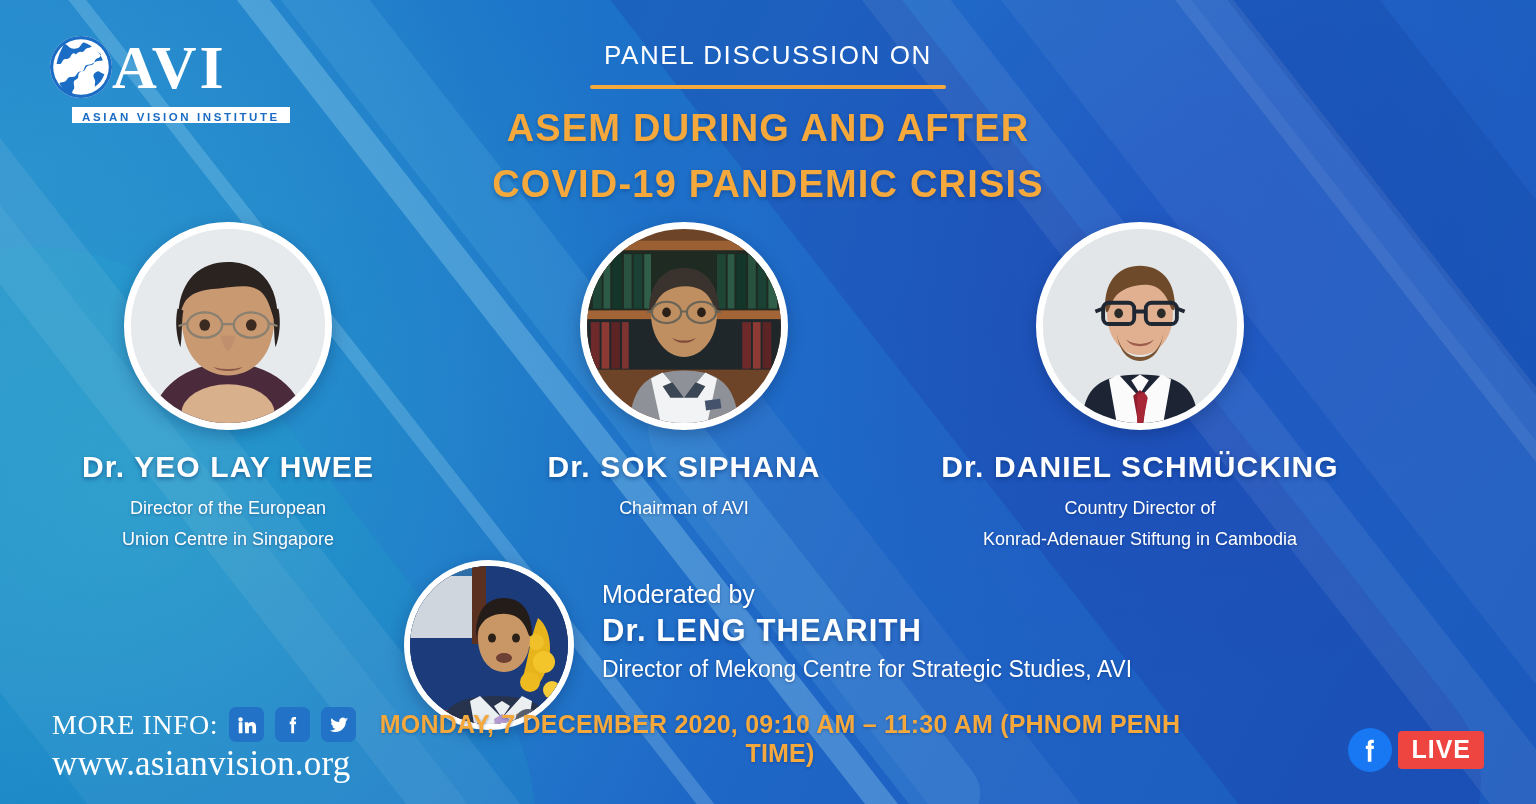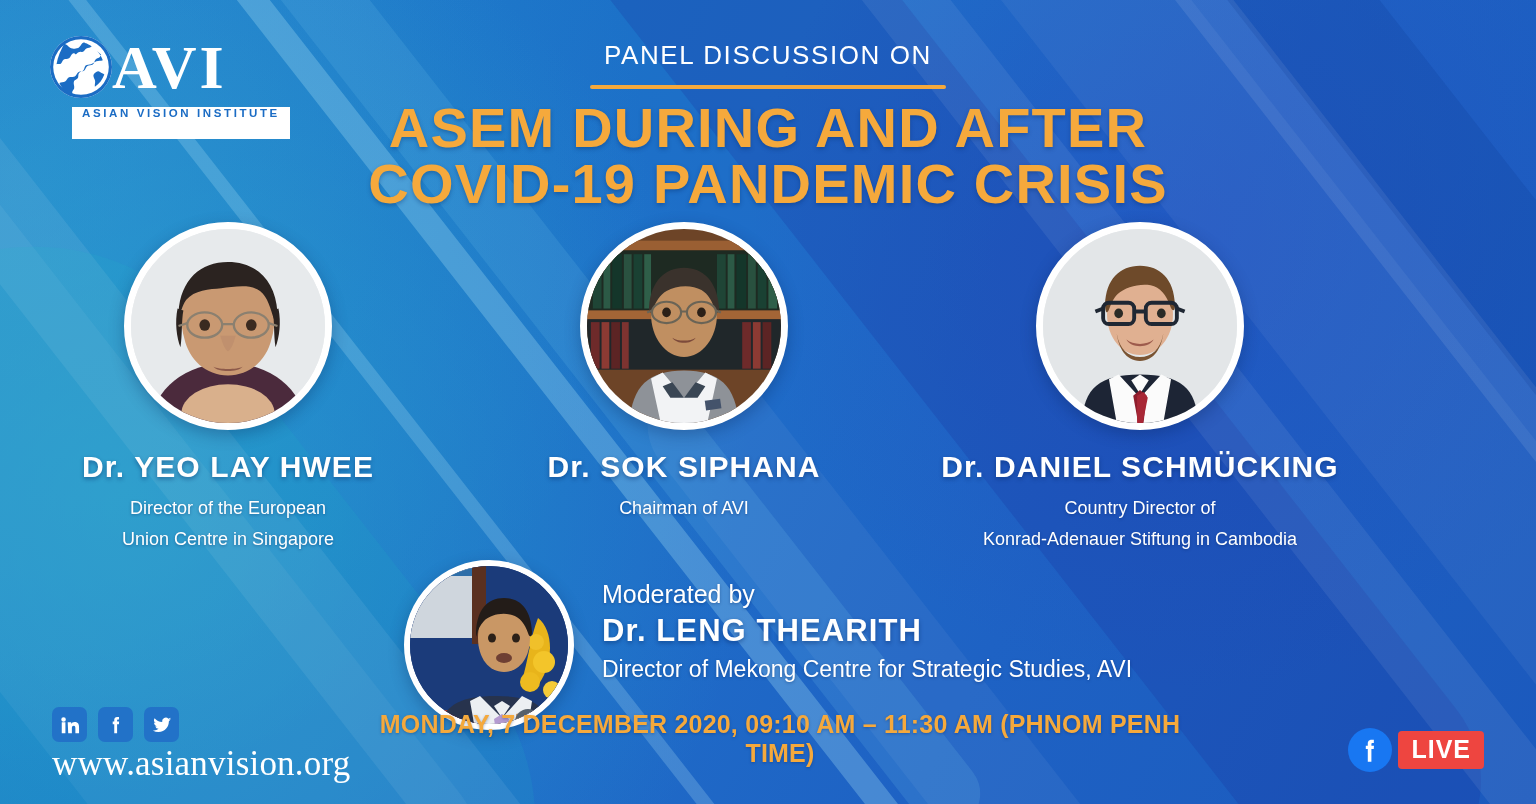"ASIAN VISION INSTITUTE" .logo-bar { align-items: flex-start -> flex-end; height: 32px -> 16px }
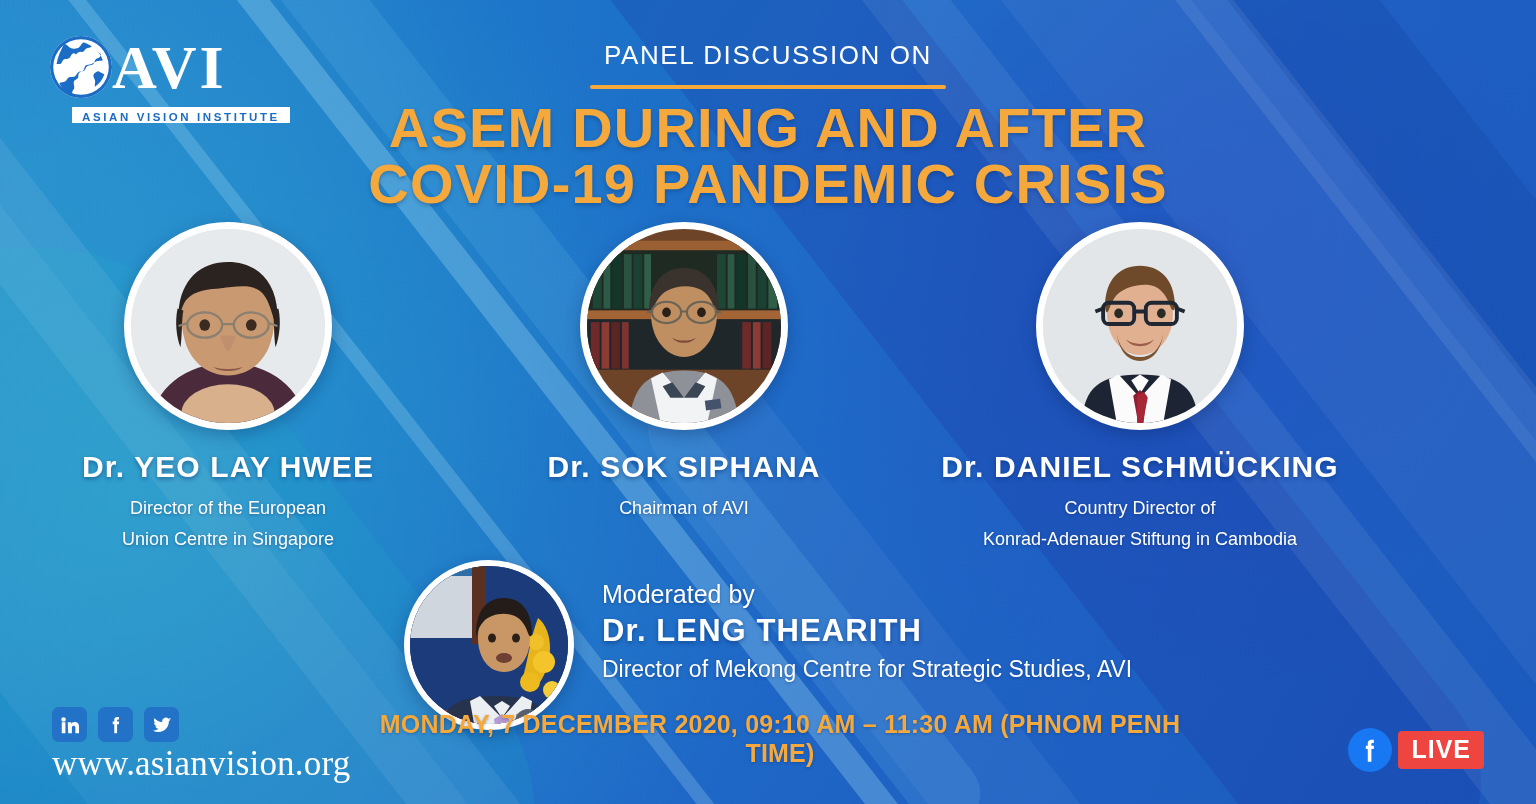"ASEM DURING AND AFTER" .title { font-size: 56px -> 38px }
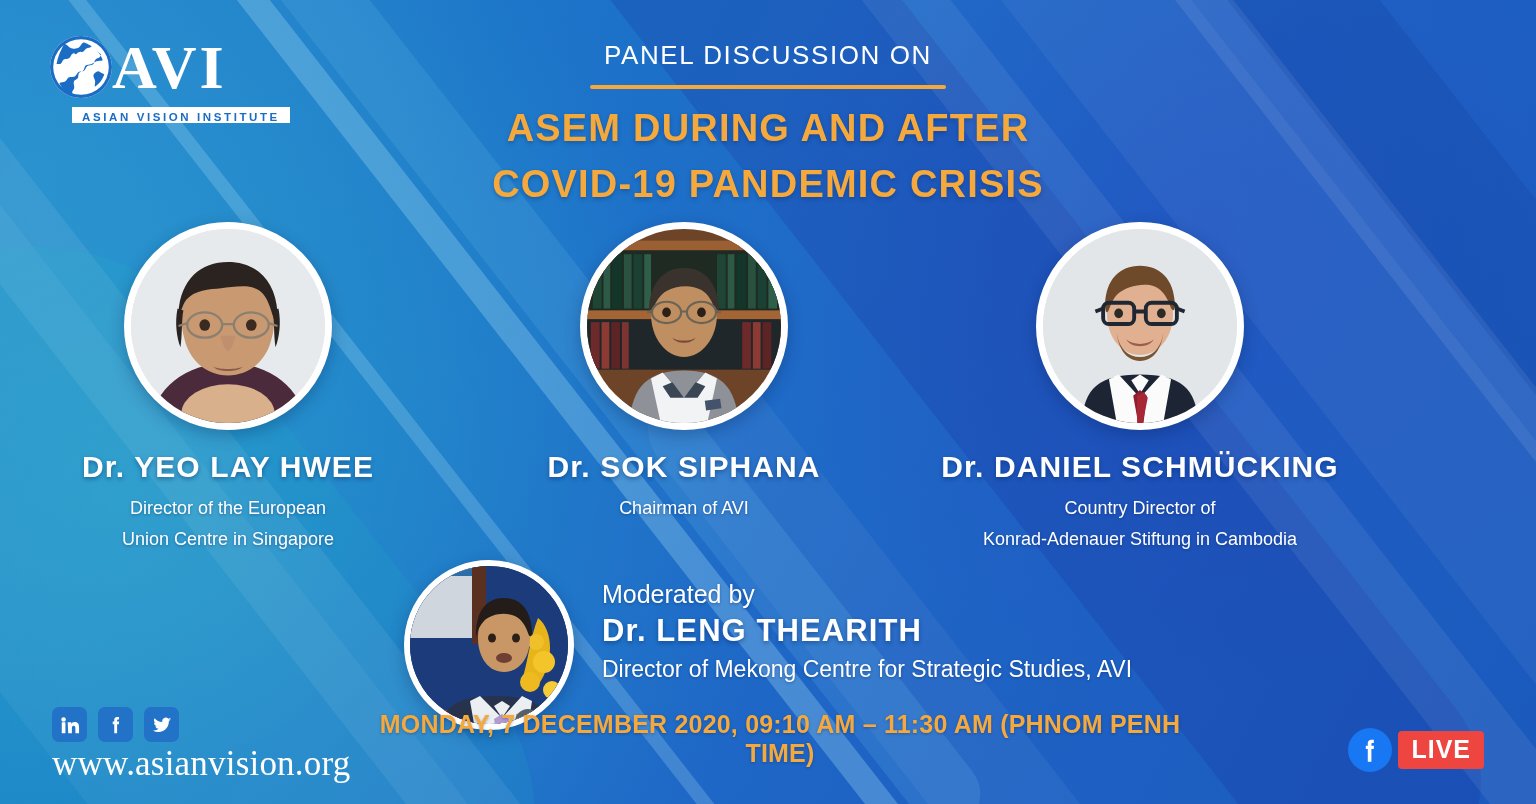"MORE INFO:" span.mi-label { html: none -> <span>MORE INFO:</span> }
